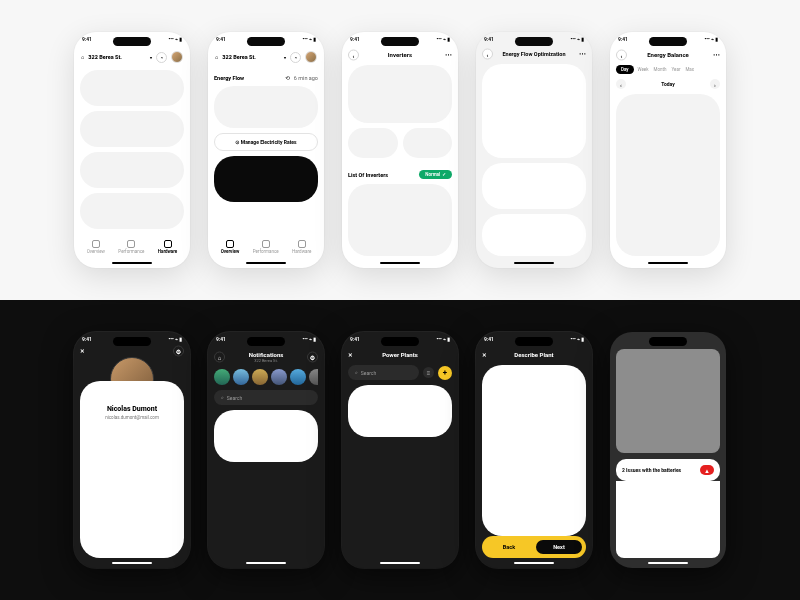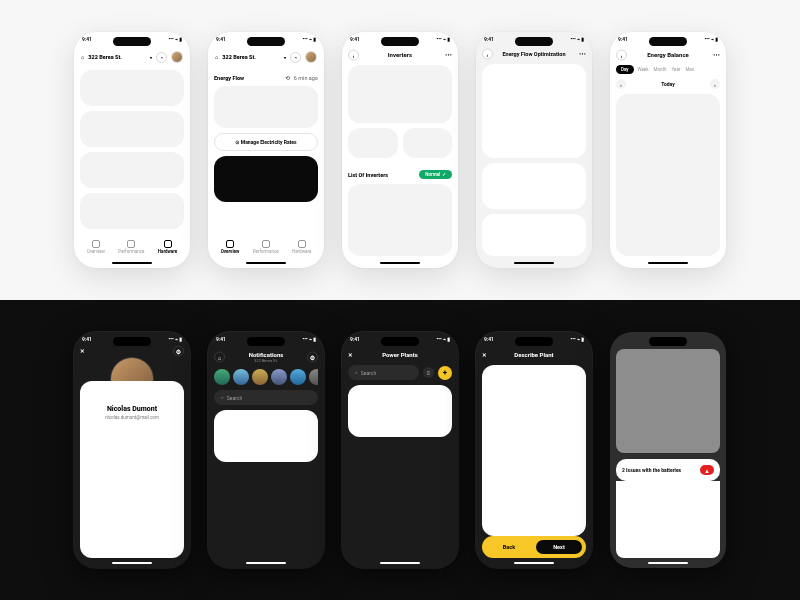"Nicolas Dumont" .card { border-radius: 12px -> 20px }
